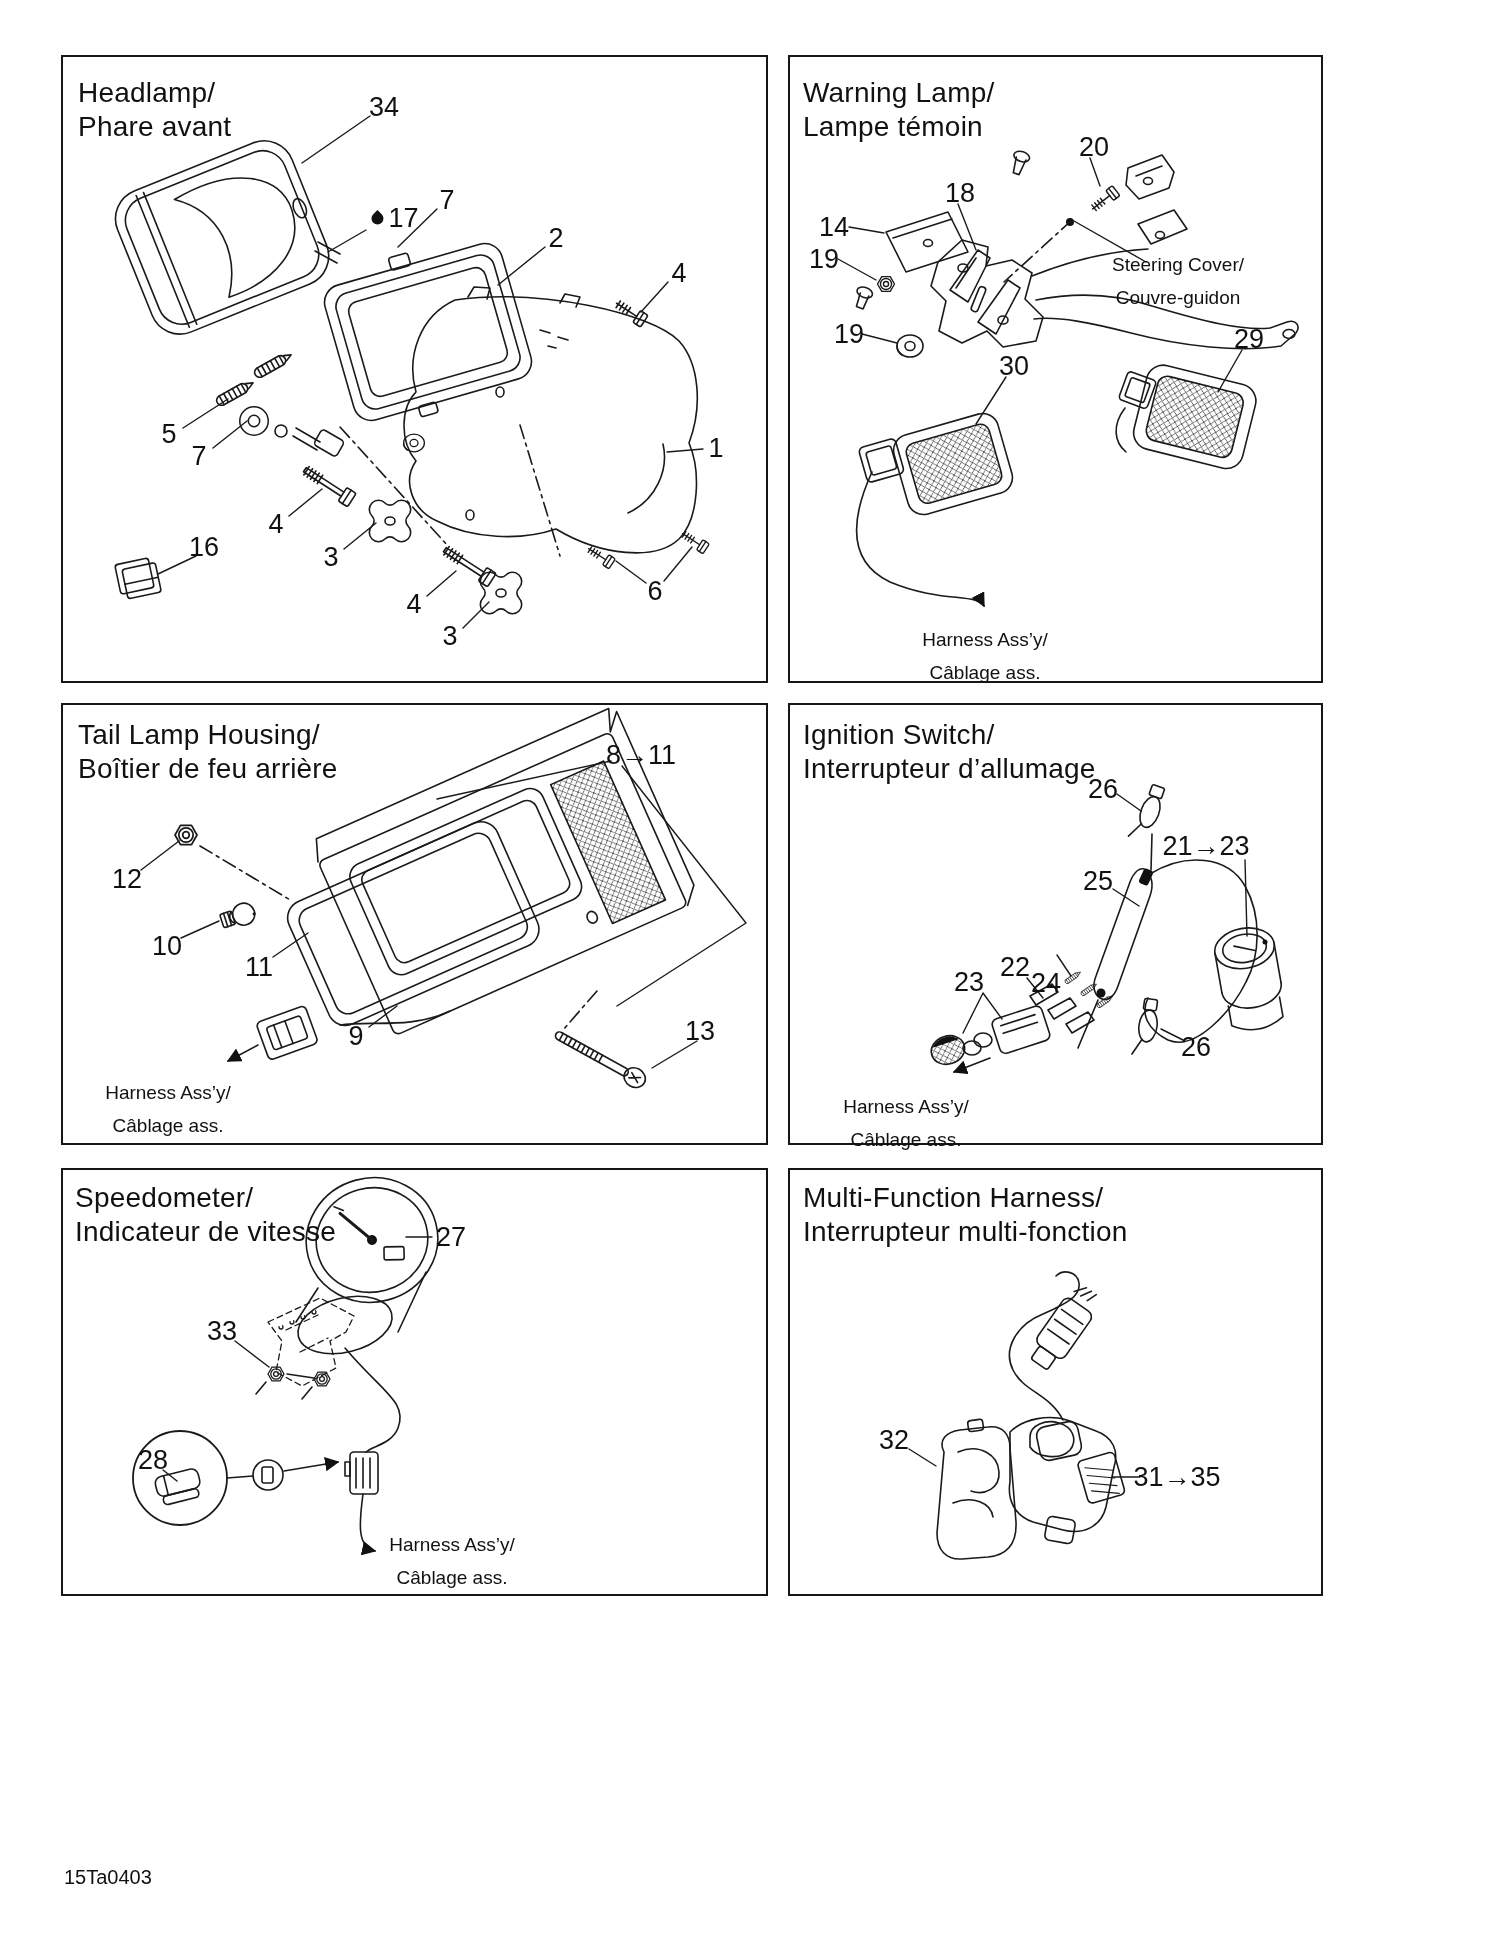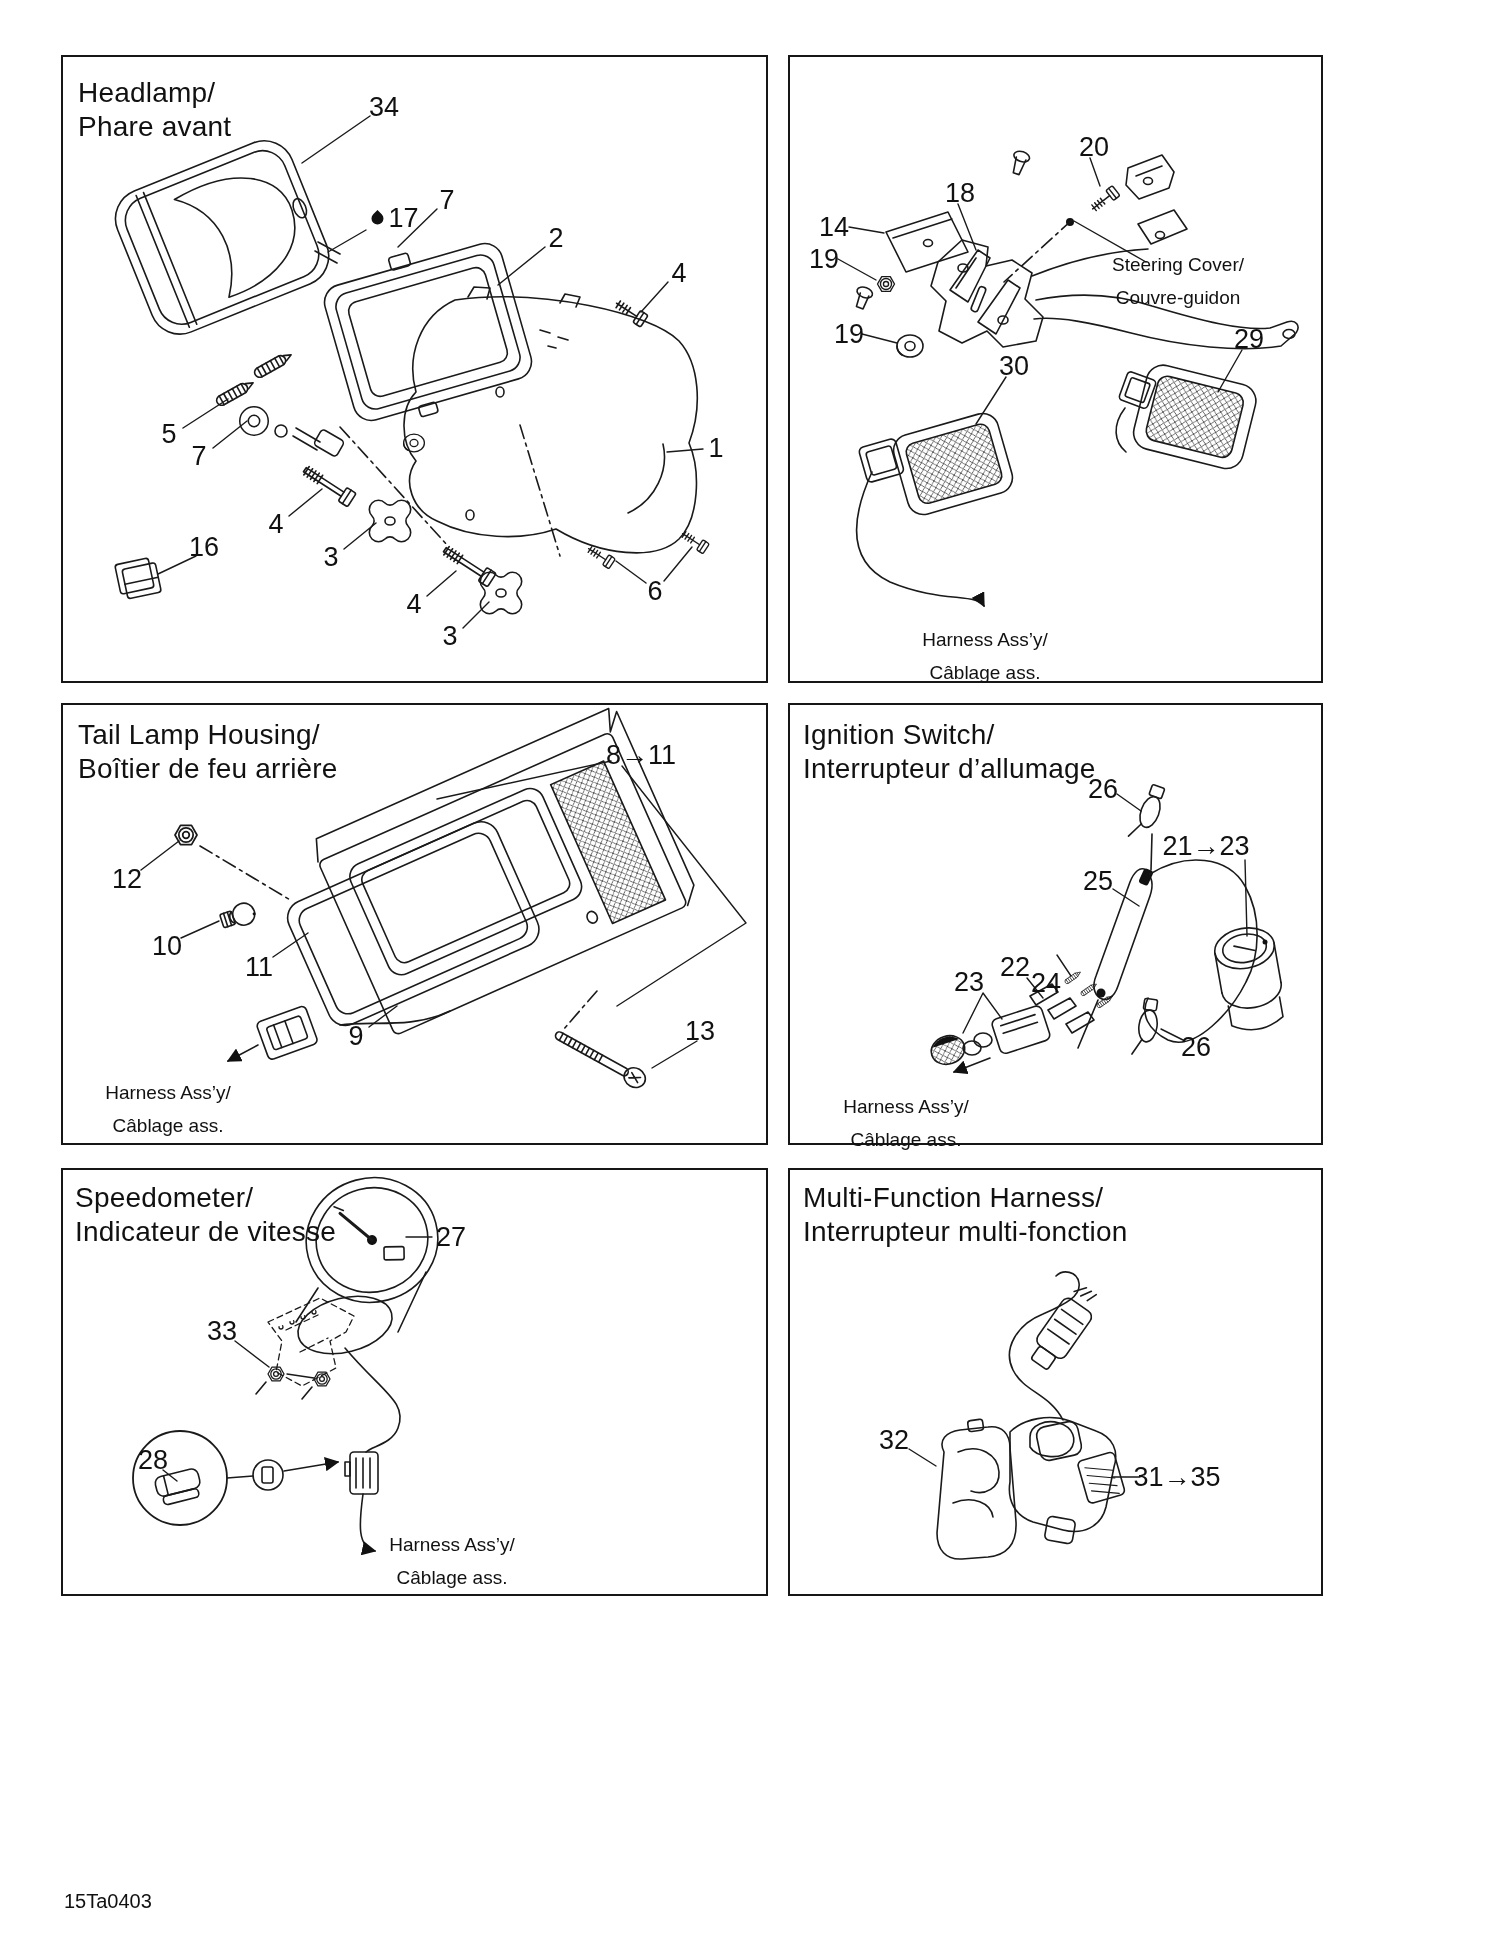"Warning Lamp/" div.panel-title { html: none -> <div> <span>Warning Lamp/</span> <span>Lampe témoin</span> </div> }
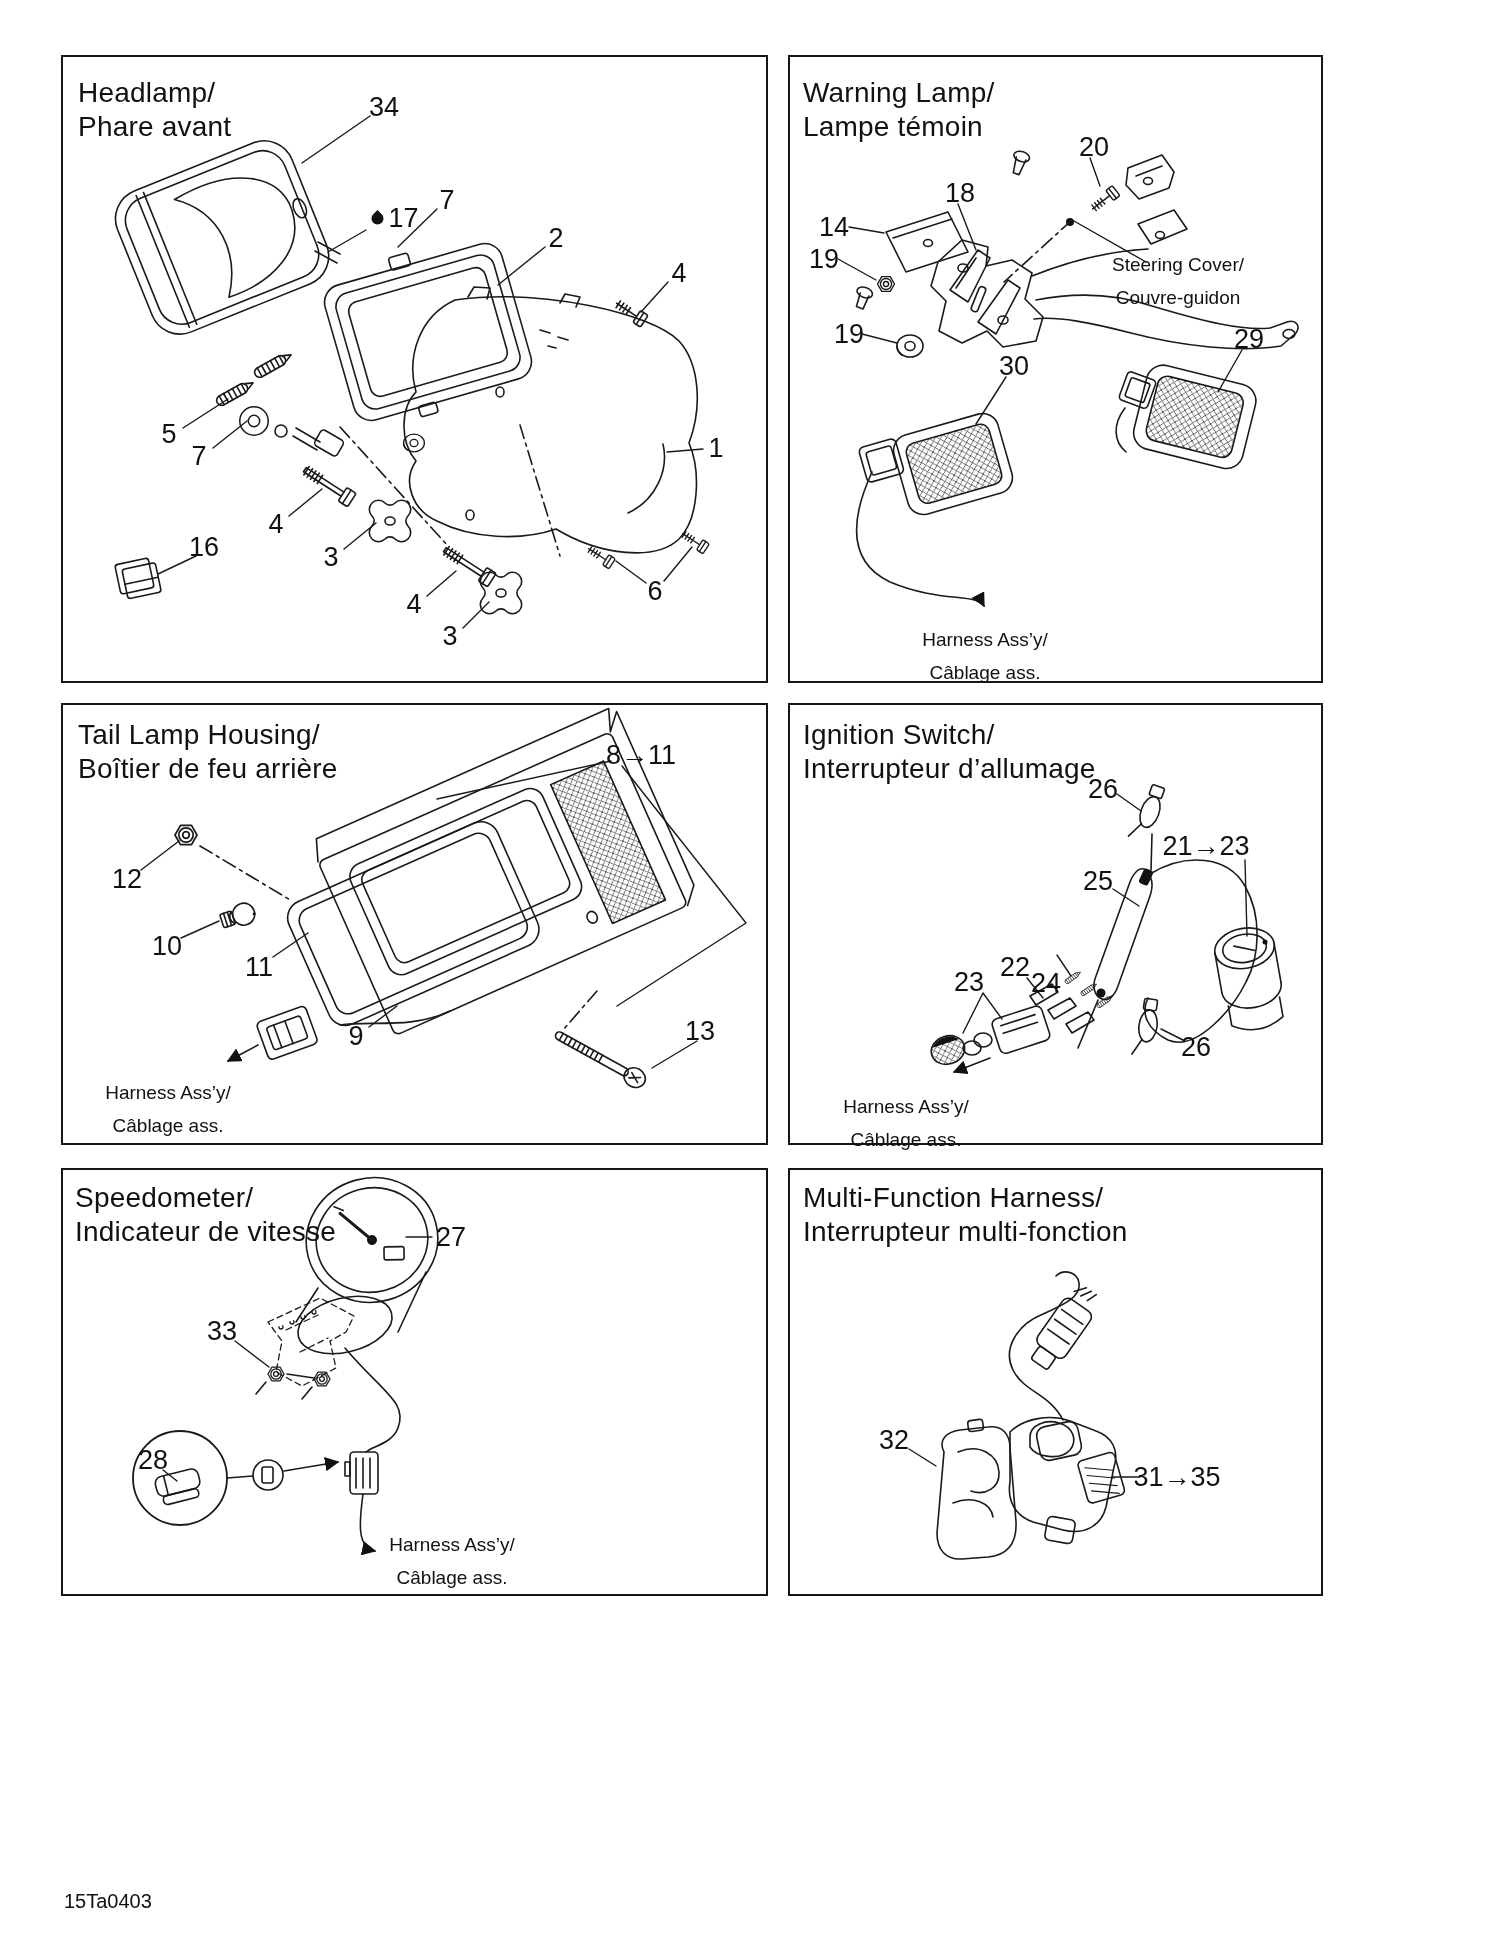"15Ta0403" .footer-code { margin-top: 24px -> none }
